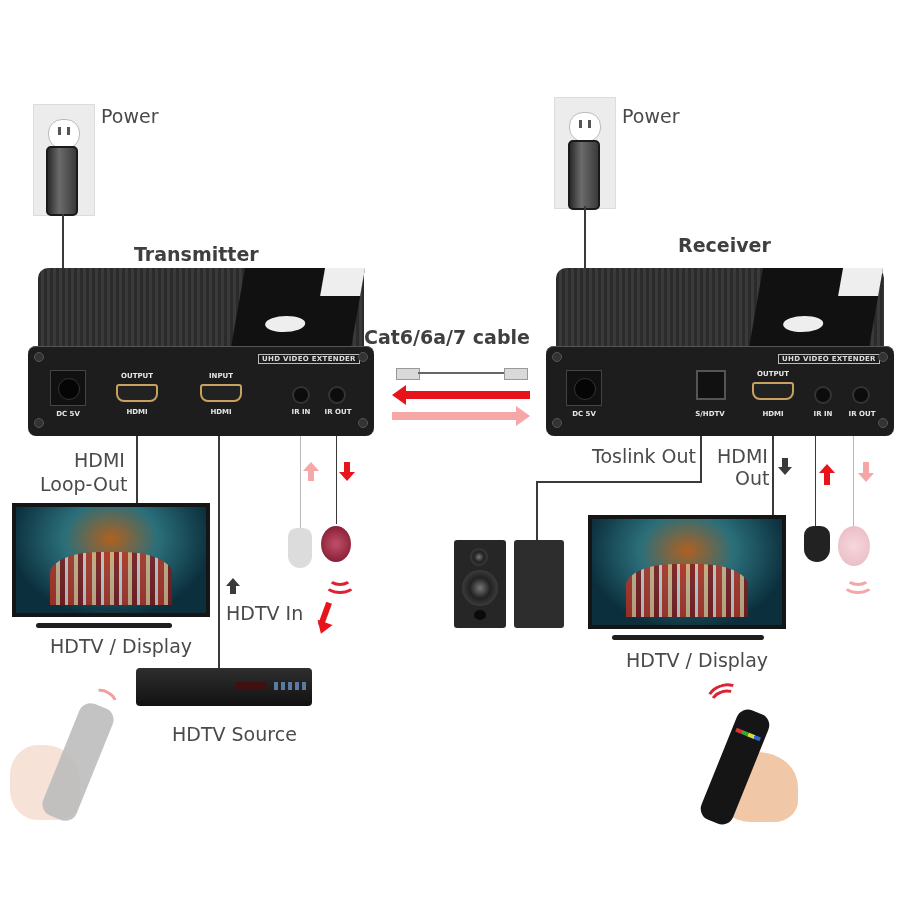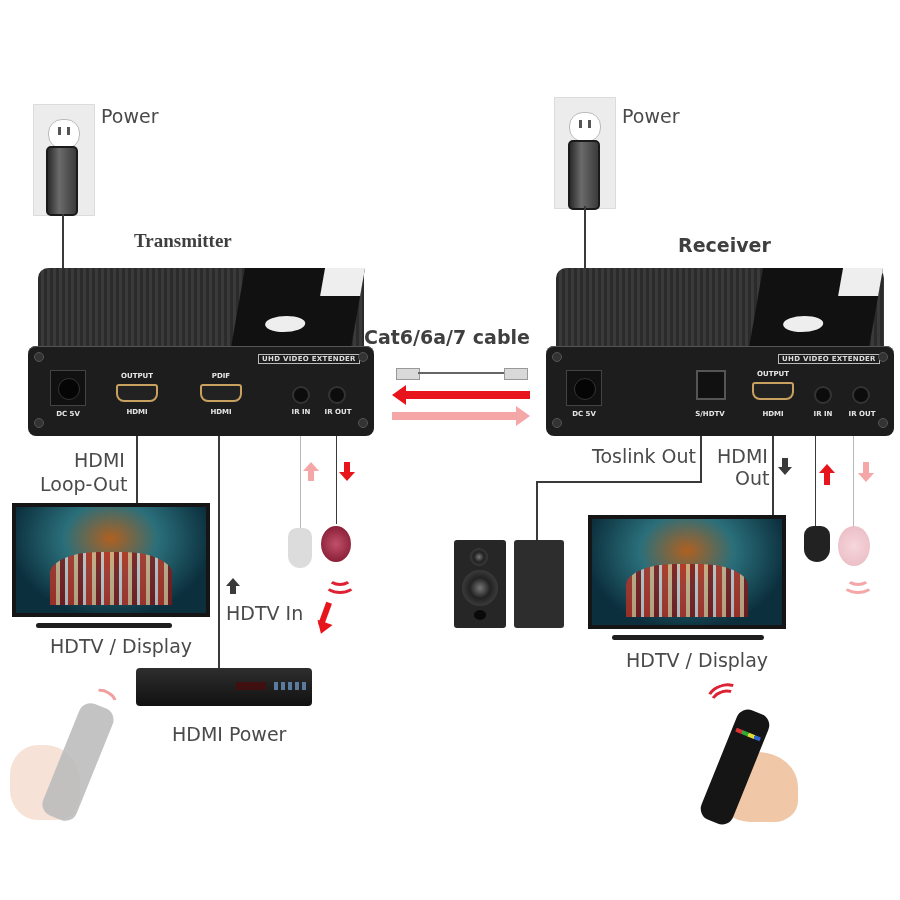"Transmitter" div.title { font-family: Liberation Serif, serif -> none; top: 230px -> 243px }
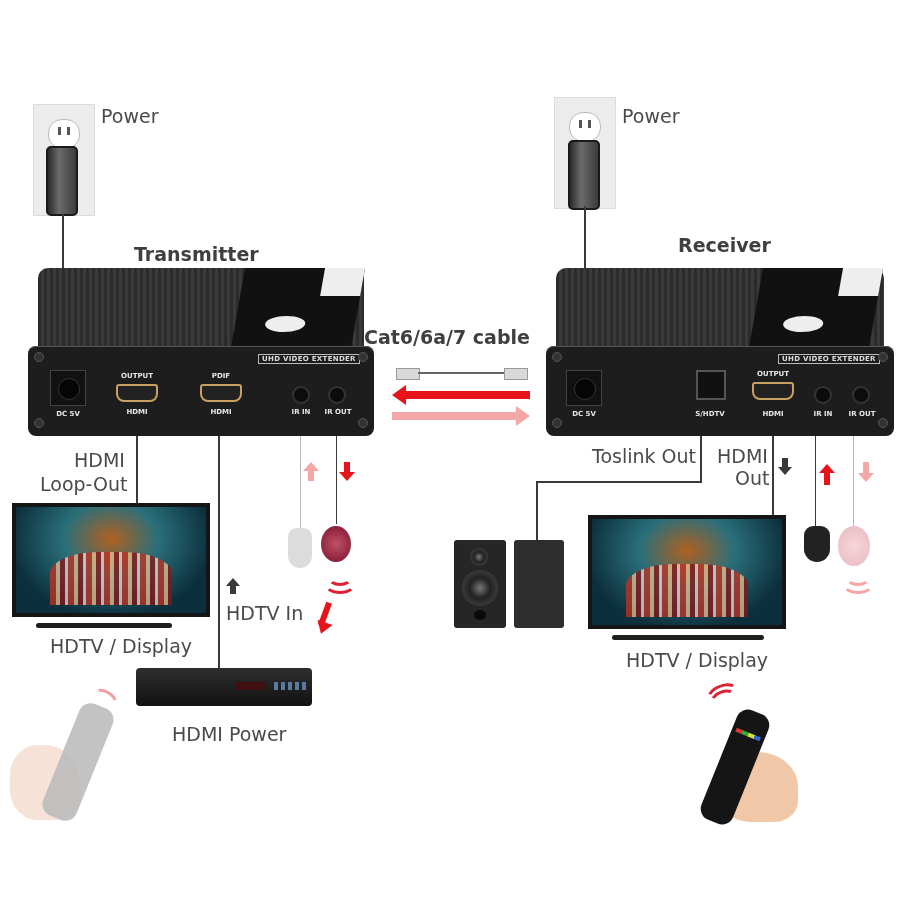"PDIF" div.port-lbl { text: PDIF -> INPUT }
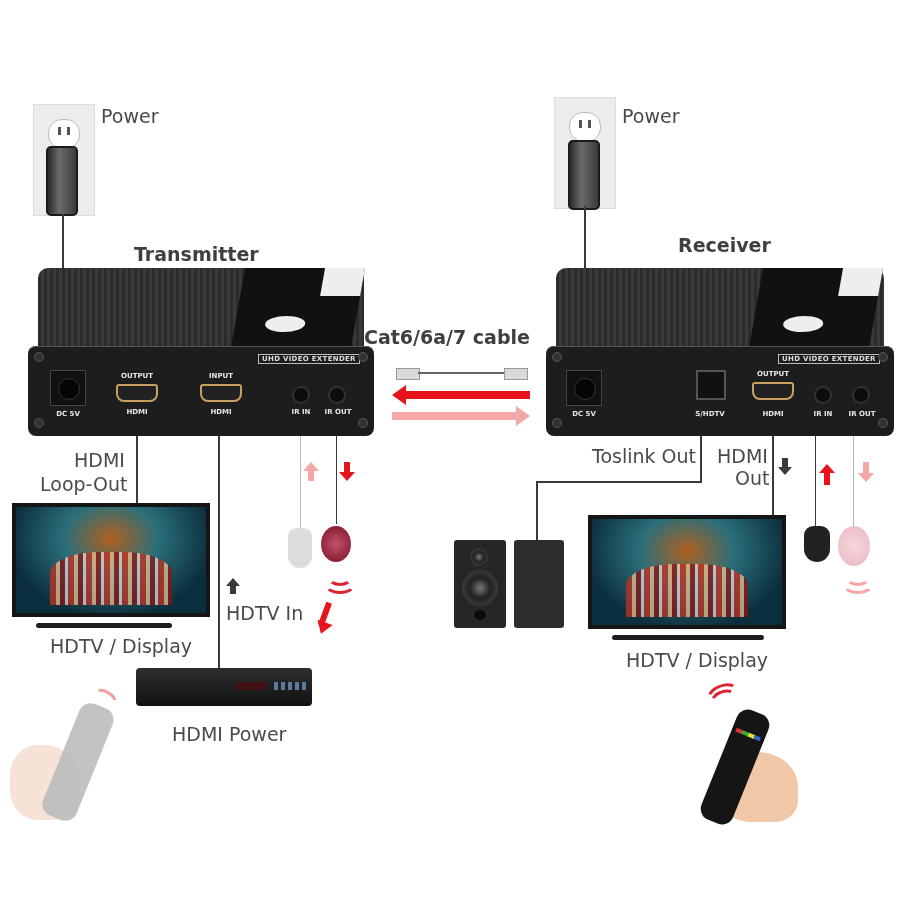"HDMI Power" div.lbl { text: HDMI Power -> HDTV Source }
